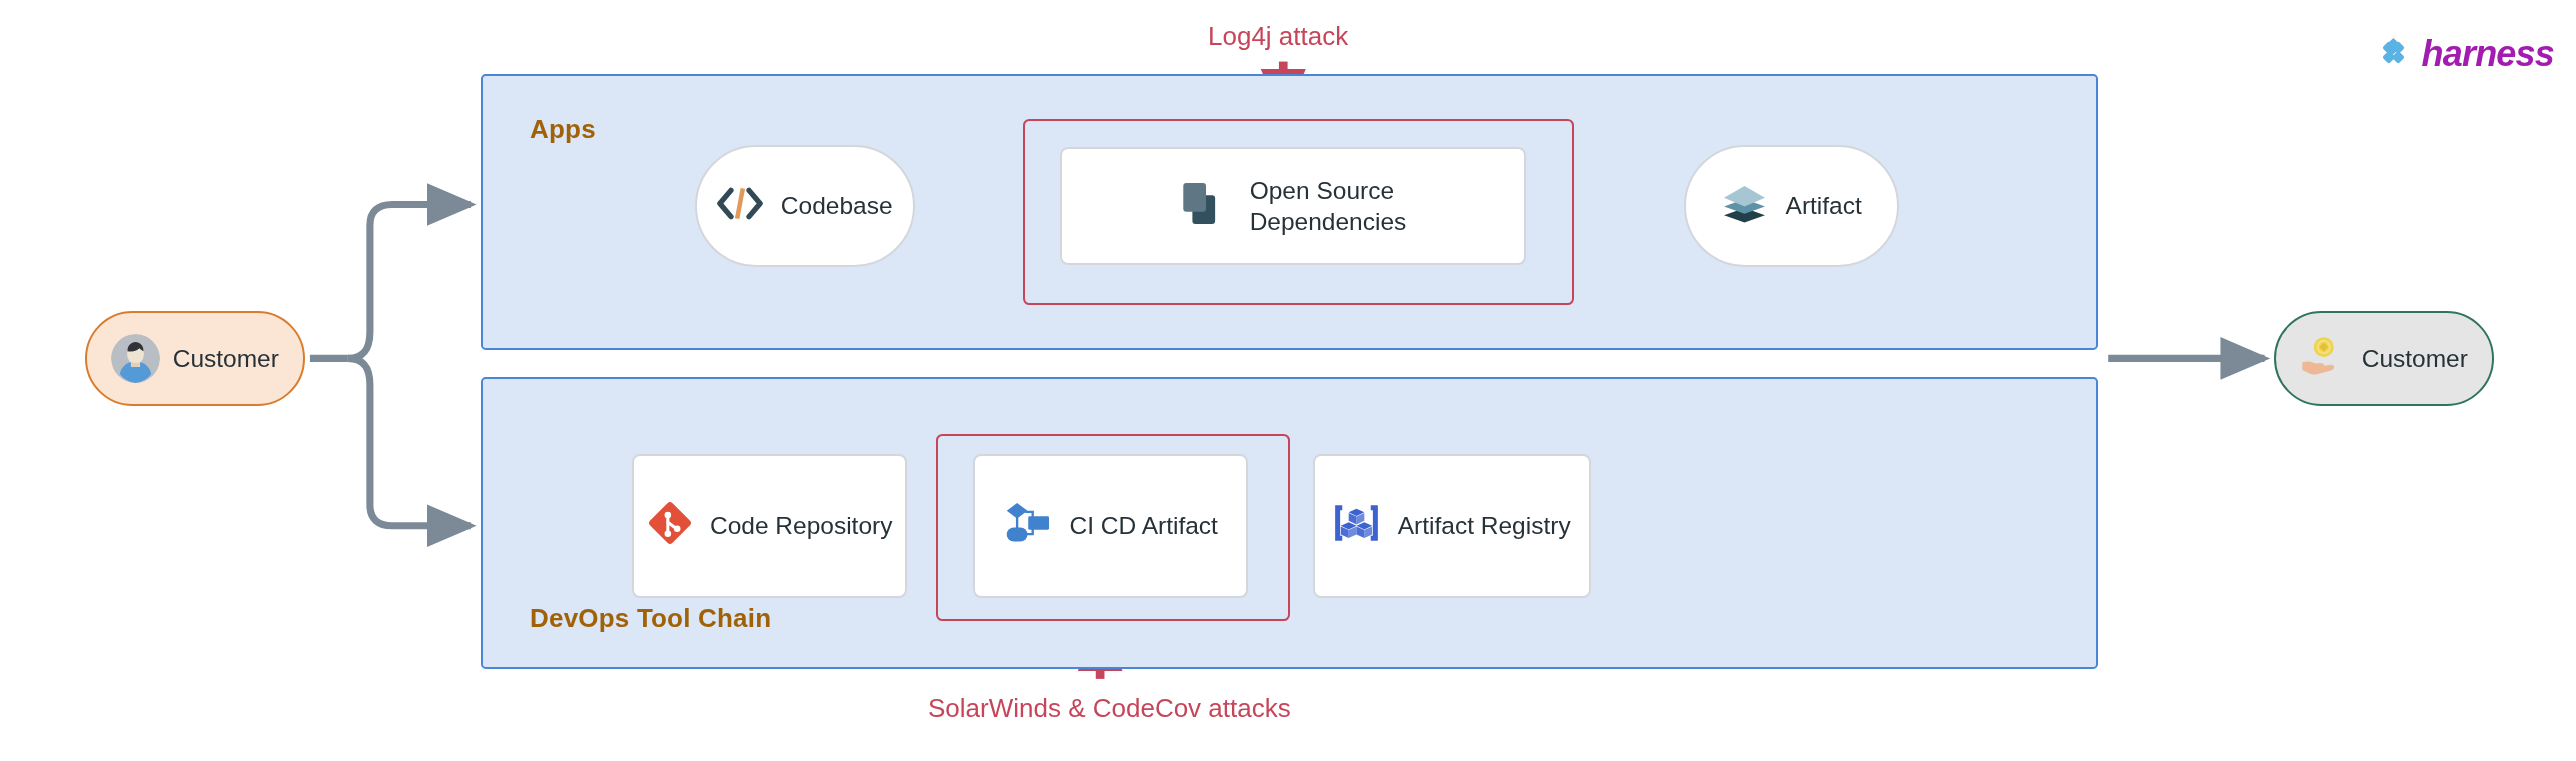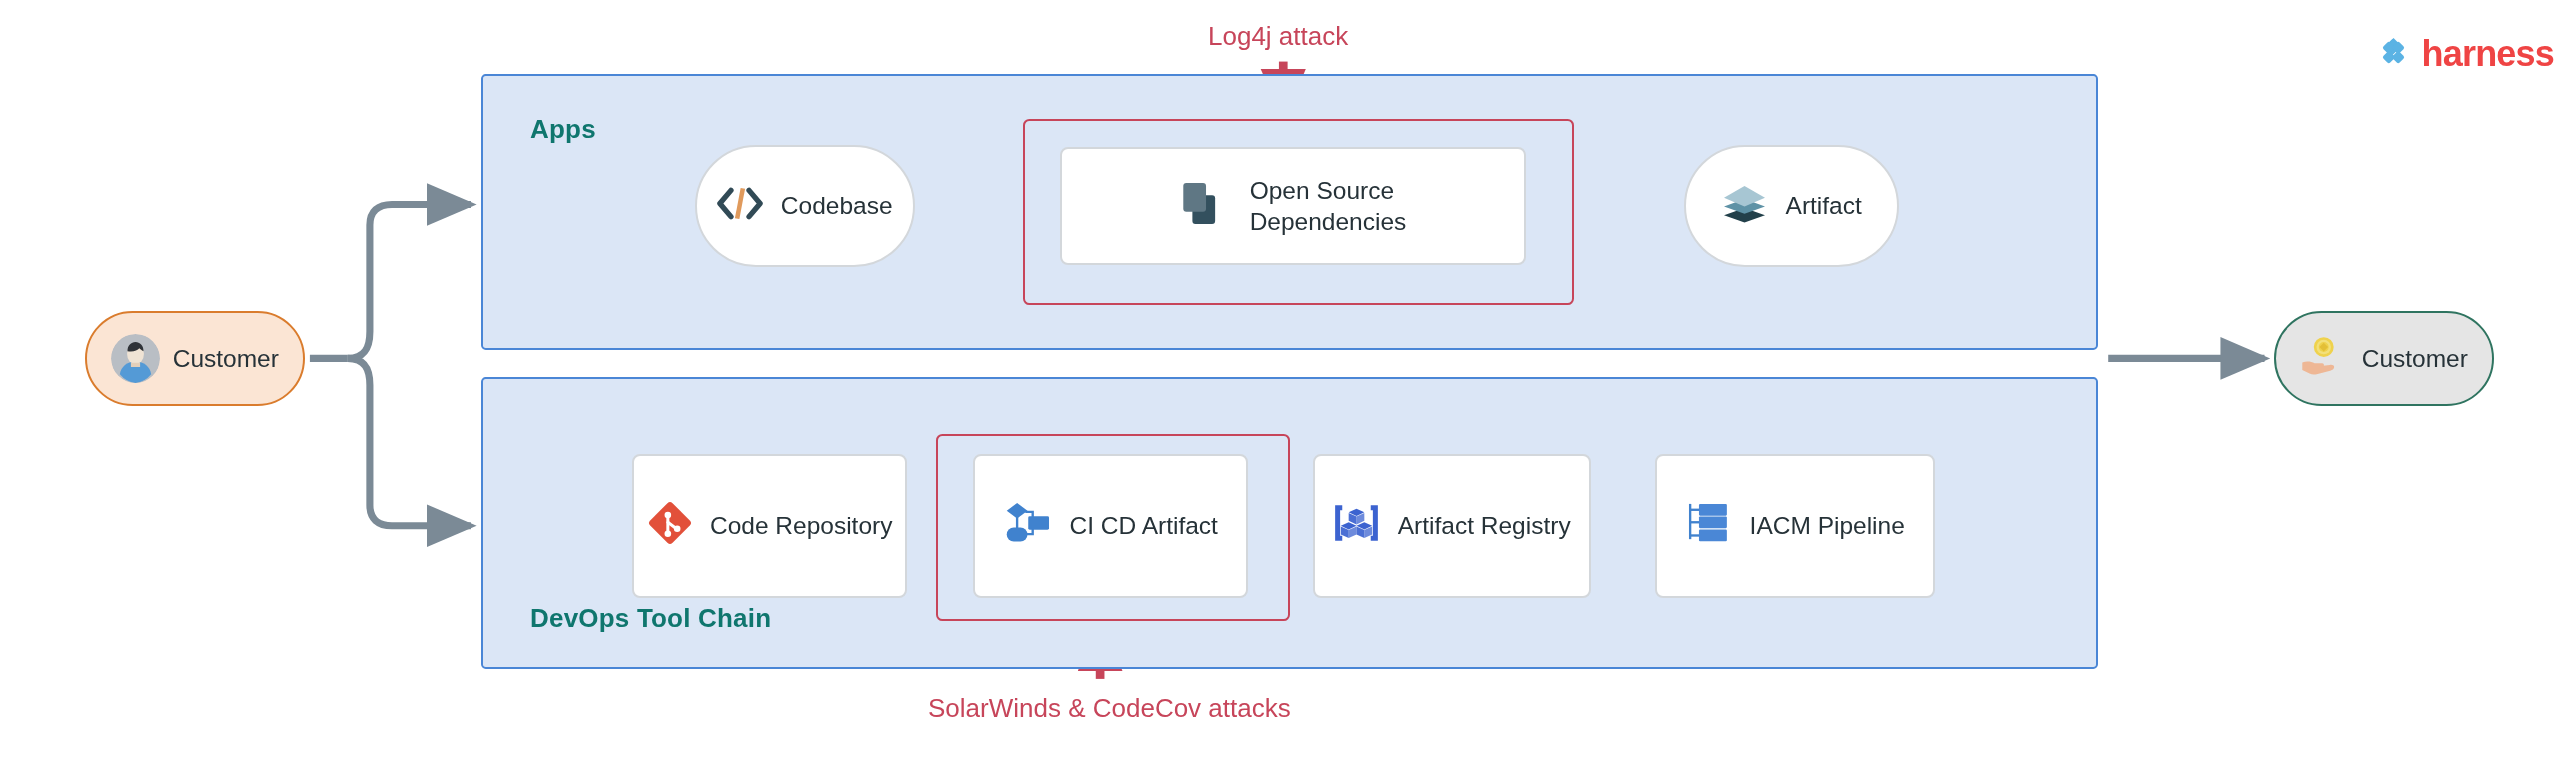"harness" #brand .wordmark { color: #ef4444 -> #a21caf; font-style: none -> italic }
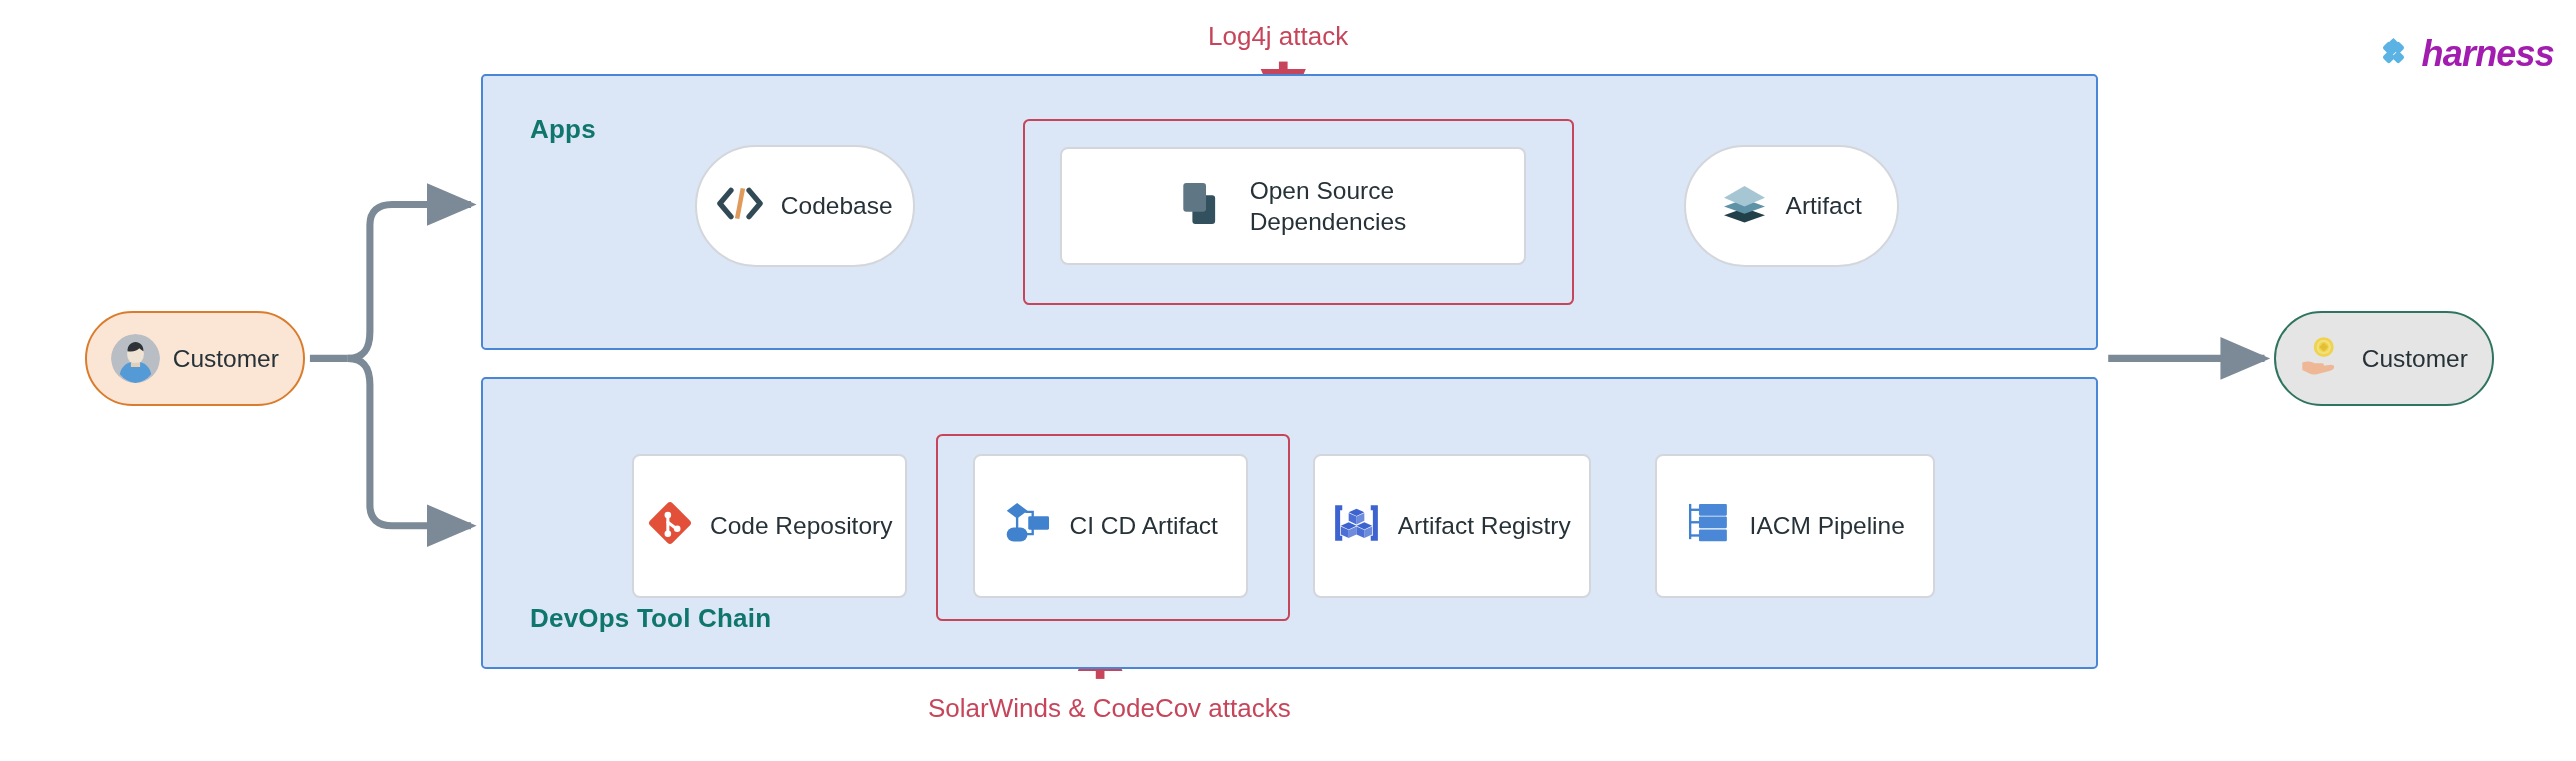"Apps" .group-title { color: #0f766e -> #a16207 }
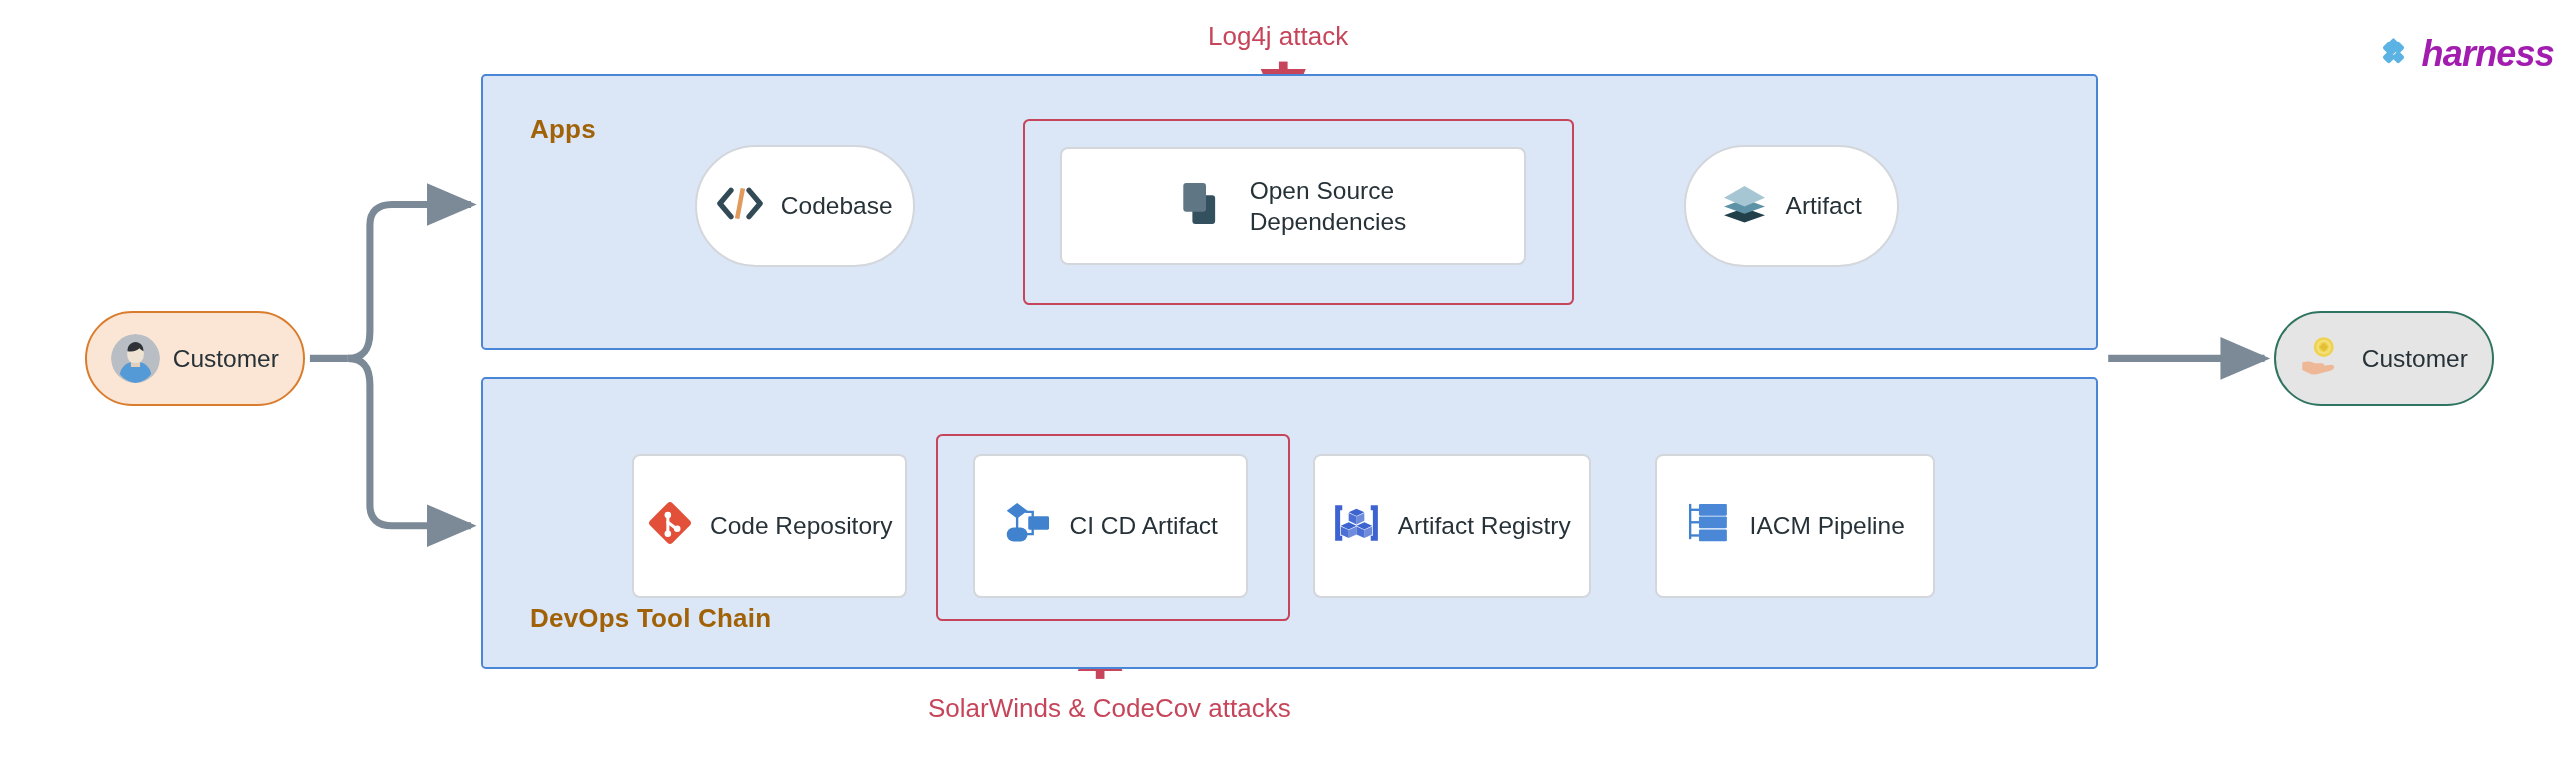"IACM Pipeline" div.node { html: <div> <span> <svg> <g> <path></path> <path></path> <path></path> <path></path> </g> <rect></rect> <rect></rect> <rect></rect> </svg> </span> <span>IACM Pipeline</span> </div> -> none }
